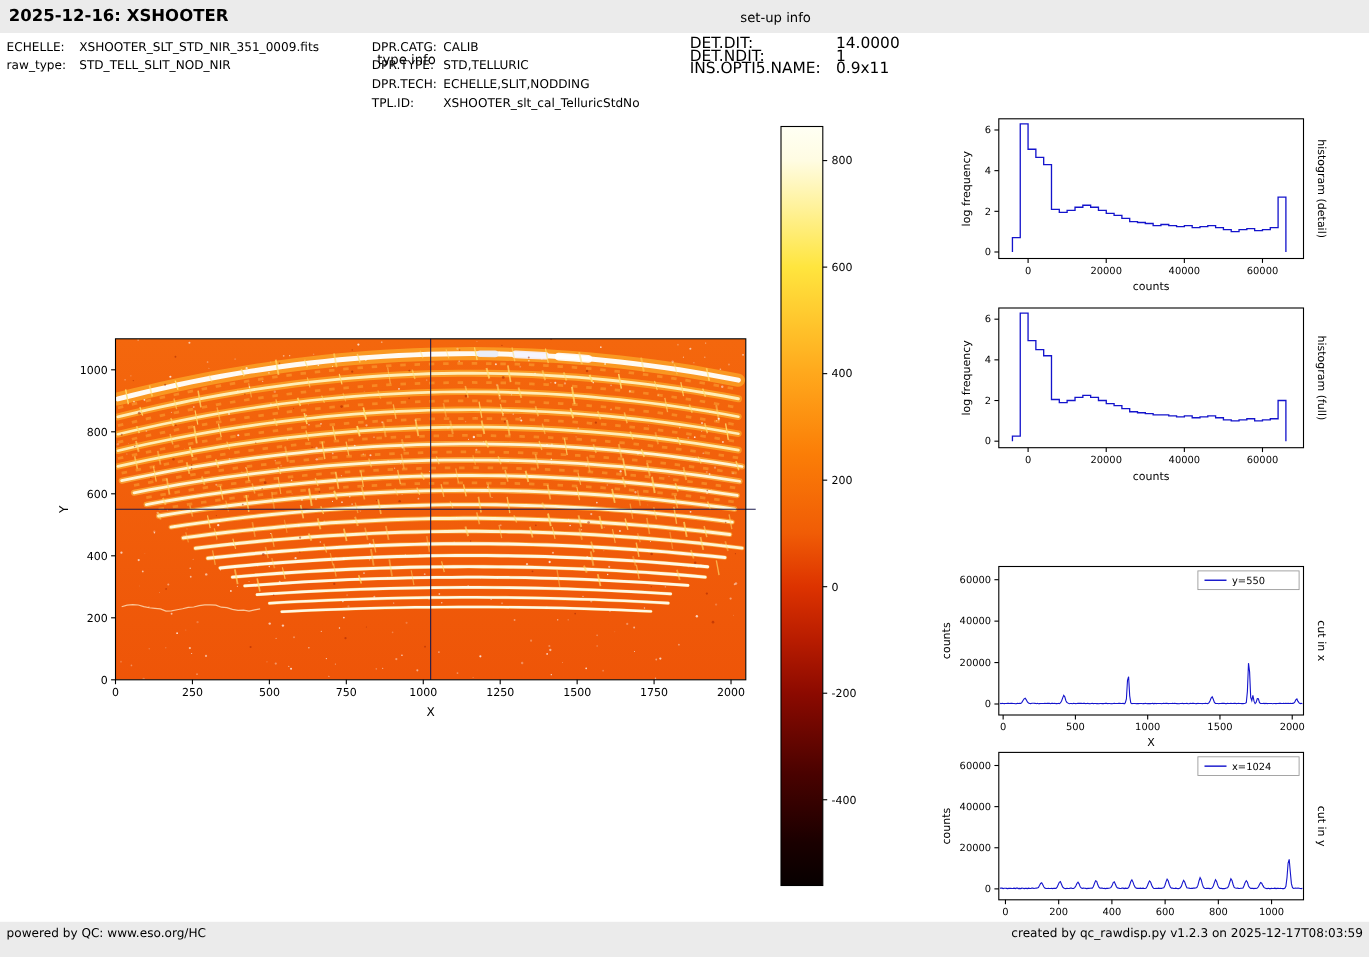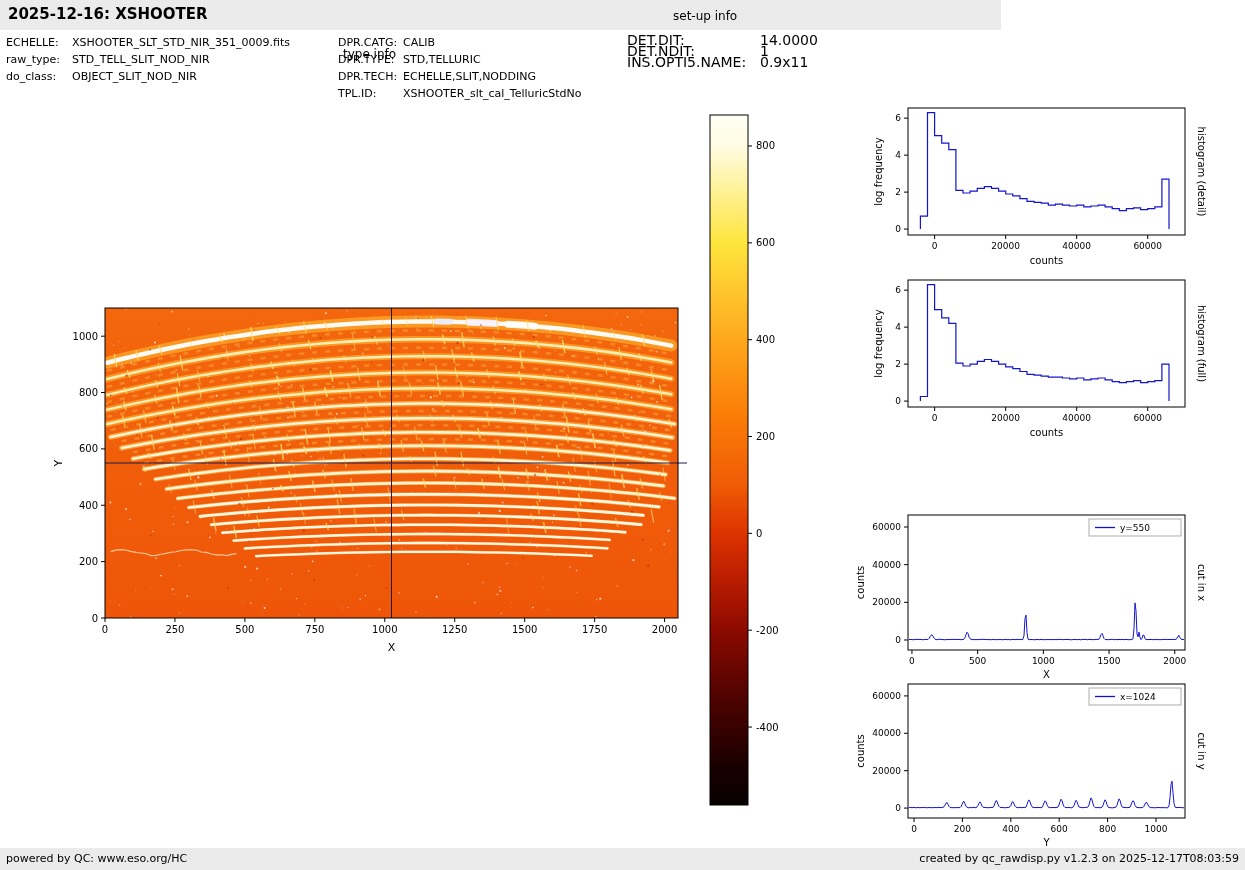"2025-12-16: XSHOOTER" .topbar { width: 1001px -> 1245px }
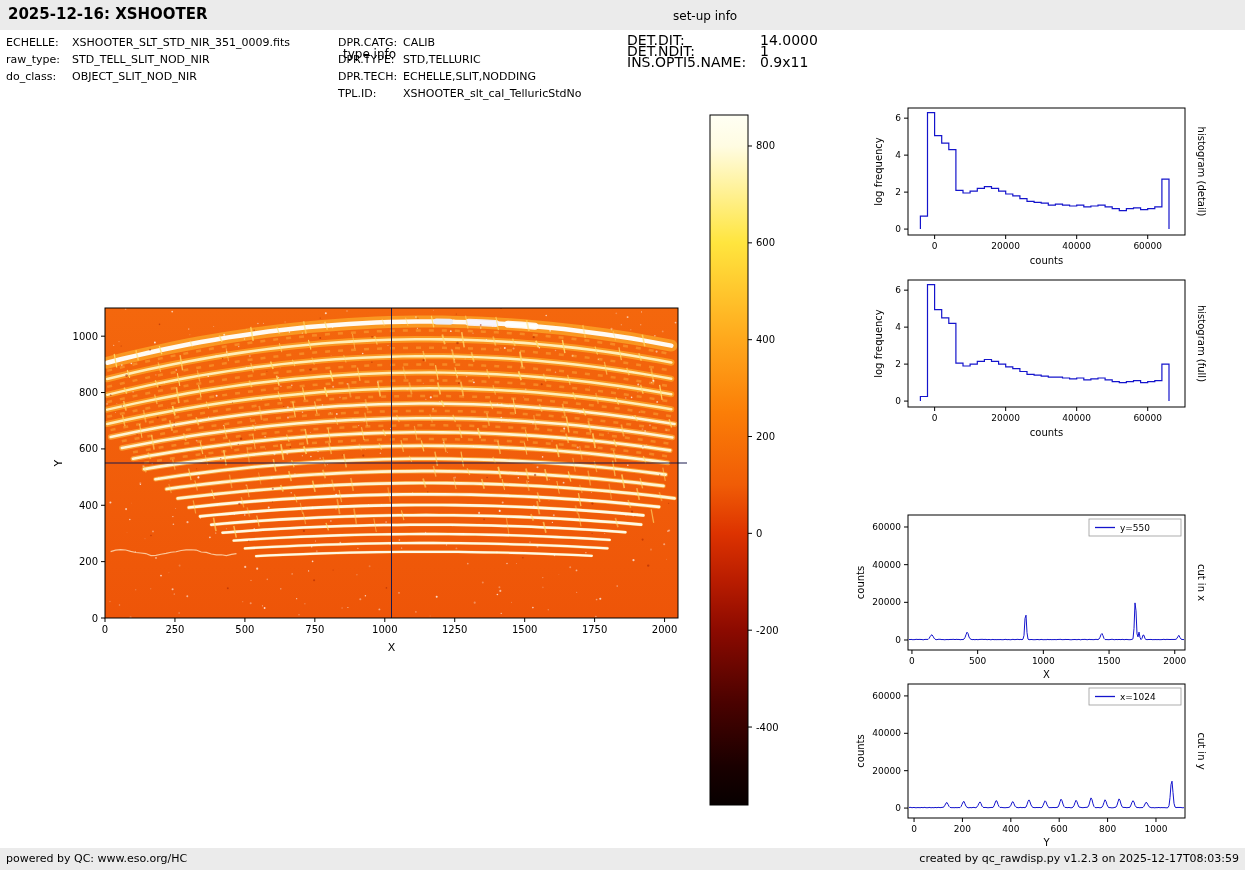"do_class: OBJECT_SLIT_NOD_NIR" div.mrow { html: <div> <span>do_class:</span><span>OBJECT_SLIT_NOD_NIR</span> </div> -> none }
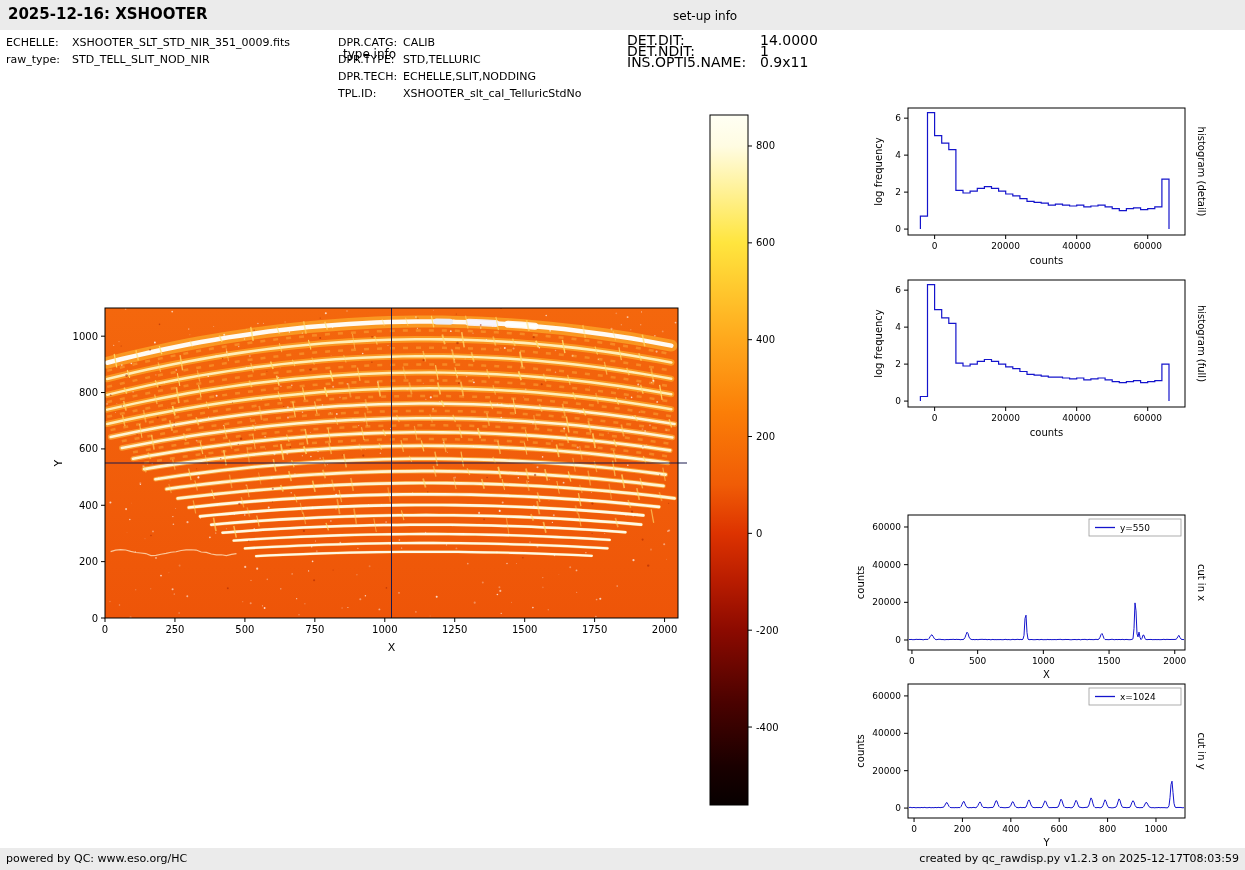"powered by QC: www.eso.org/HC" .footbar { height: 22px -> 32px }
